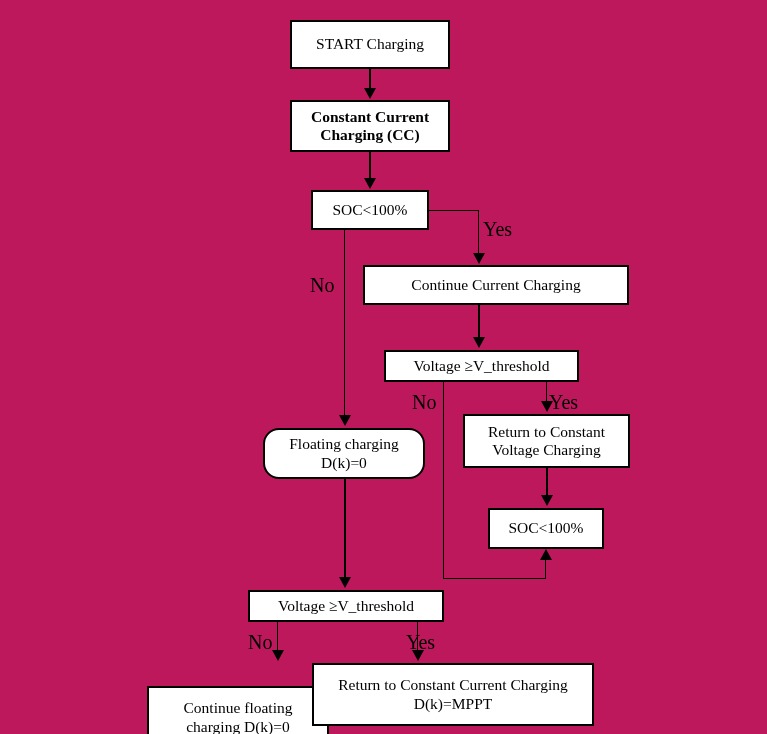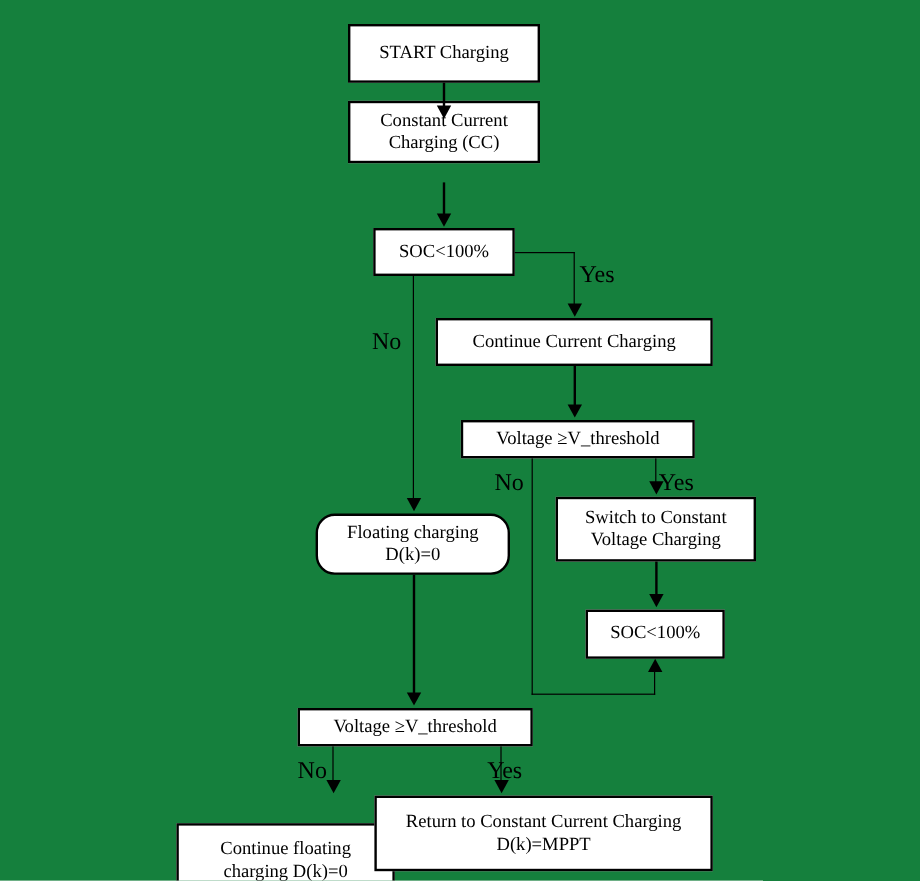"START Charging" #canvas { background: #15803d -> #be185d }
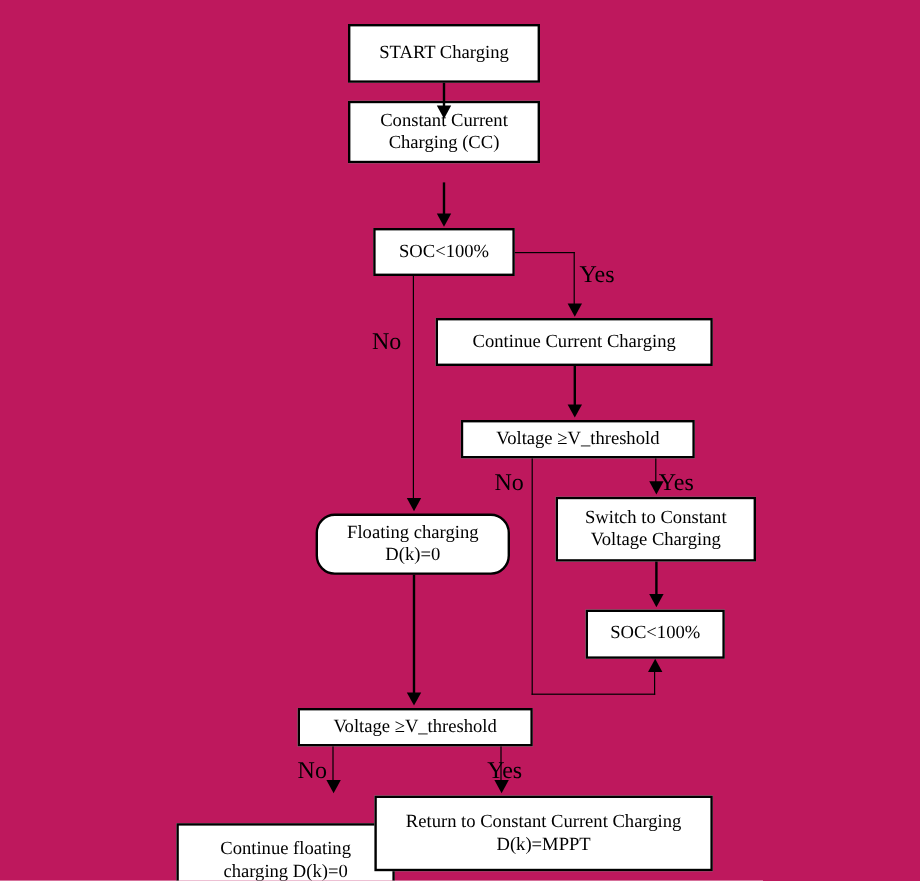"Constant Current" div.node { font-weight: none -> bold; top: 84px -> 100px }
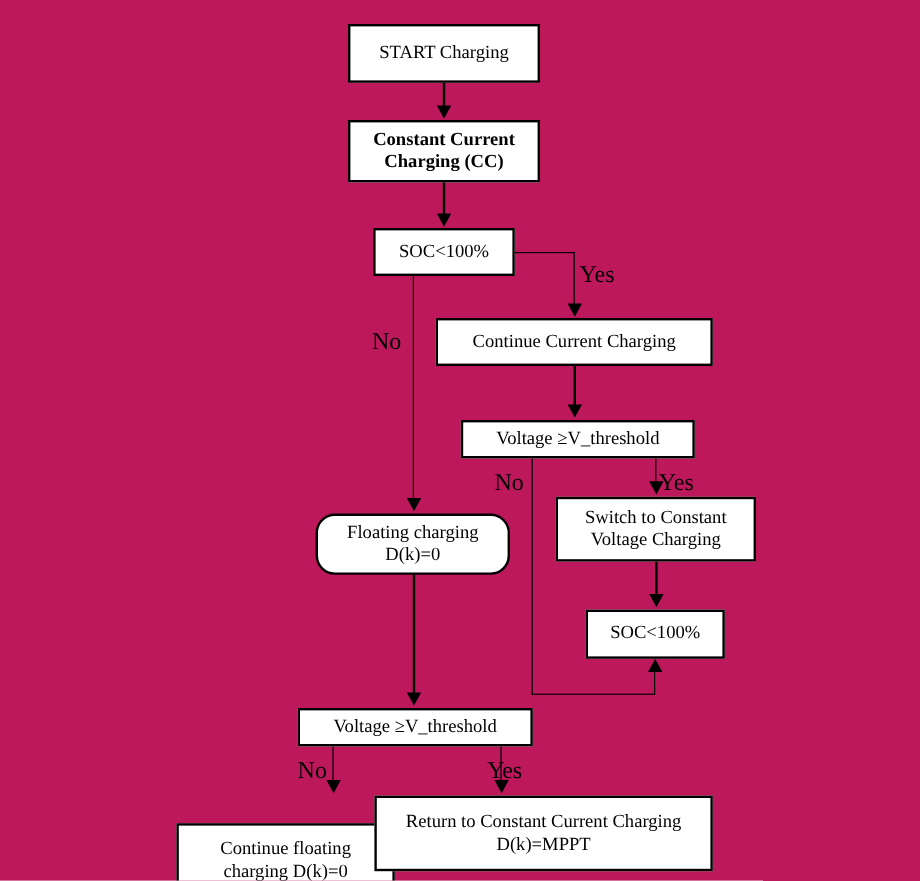"Continue Current Charging" div.node { width: 231px -> 266px }
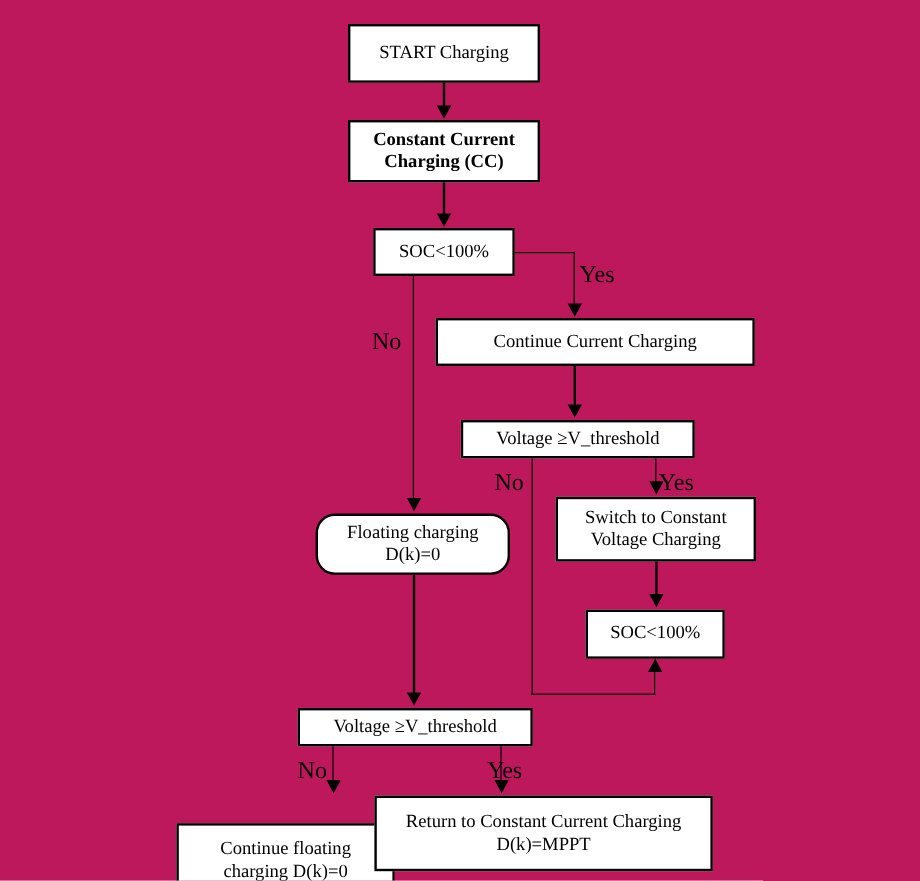"Switch to Constant" span { text: Switch -> Return }
